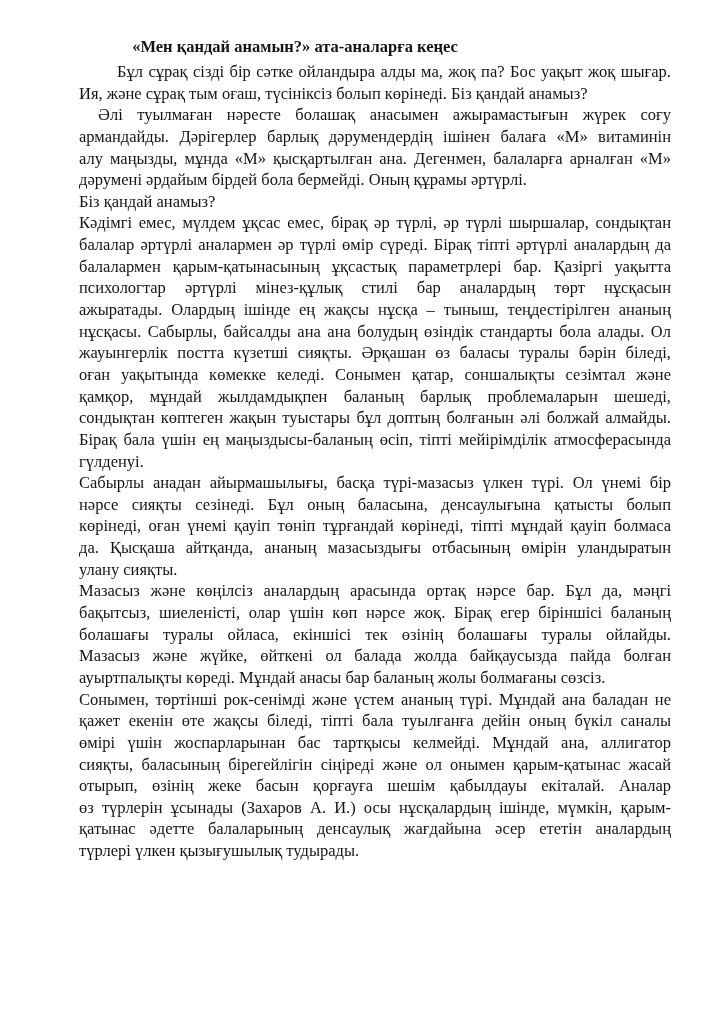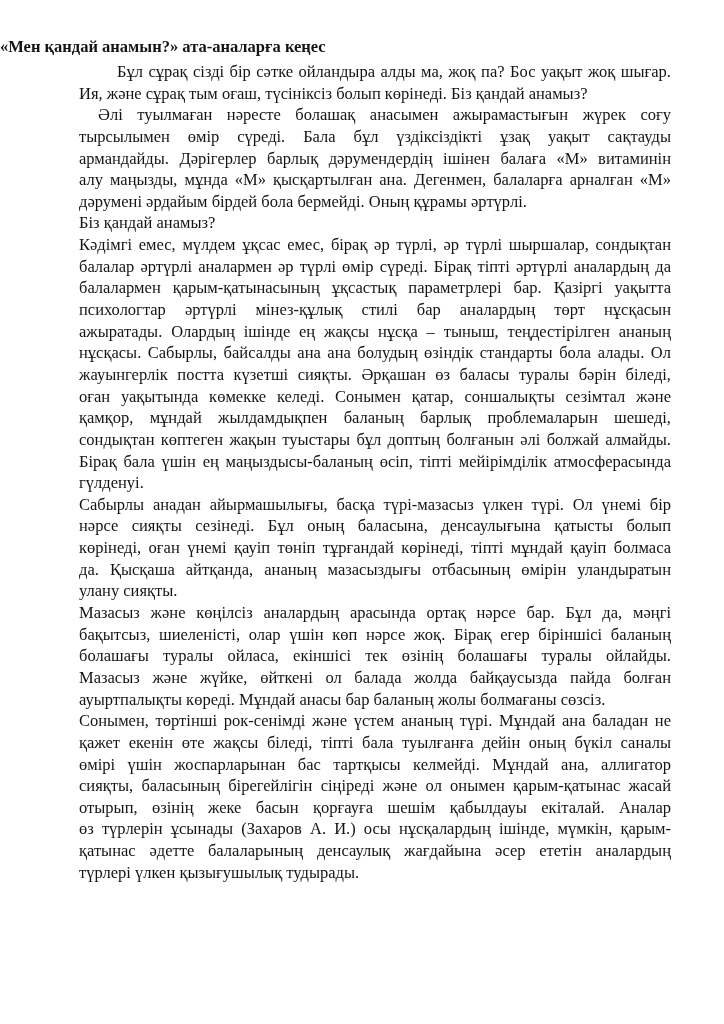"«Мен қандай анамын?» ата-аналарға кеңес" .title { text-align: none -> center }
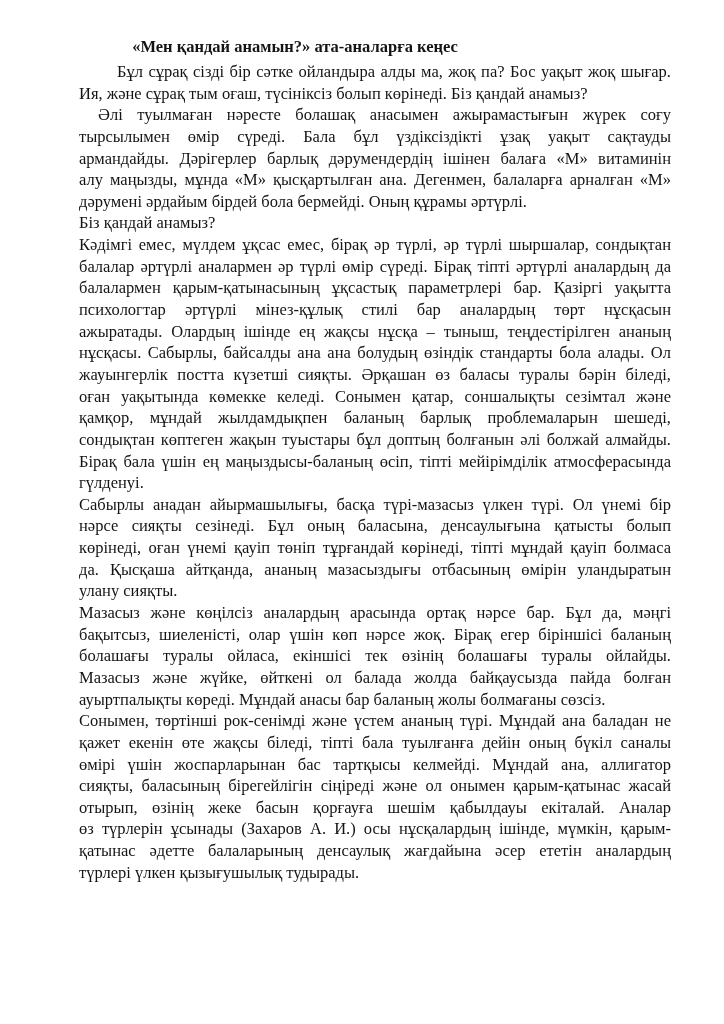"тырсылымен өмір сүреді. Бала бұл" span.ln { html: <span>тырсылымен өмір сүреді. Бала бұл үздіксіздікті ұзақ уақыт сақтауды</span> -> none }
